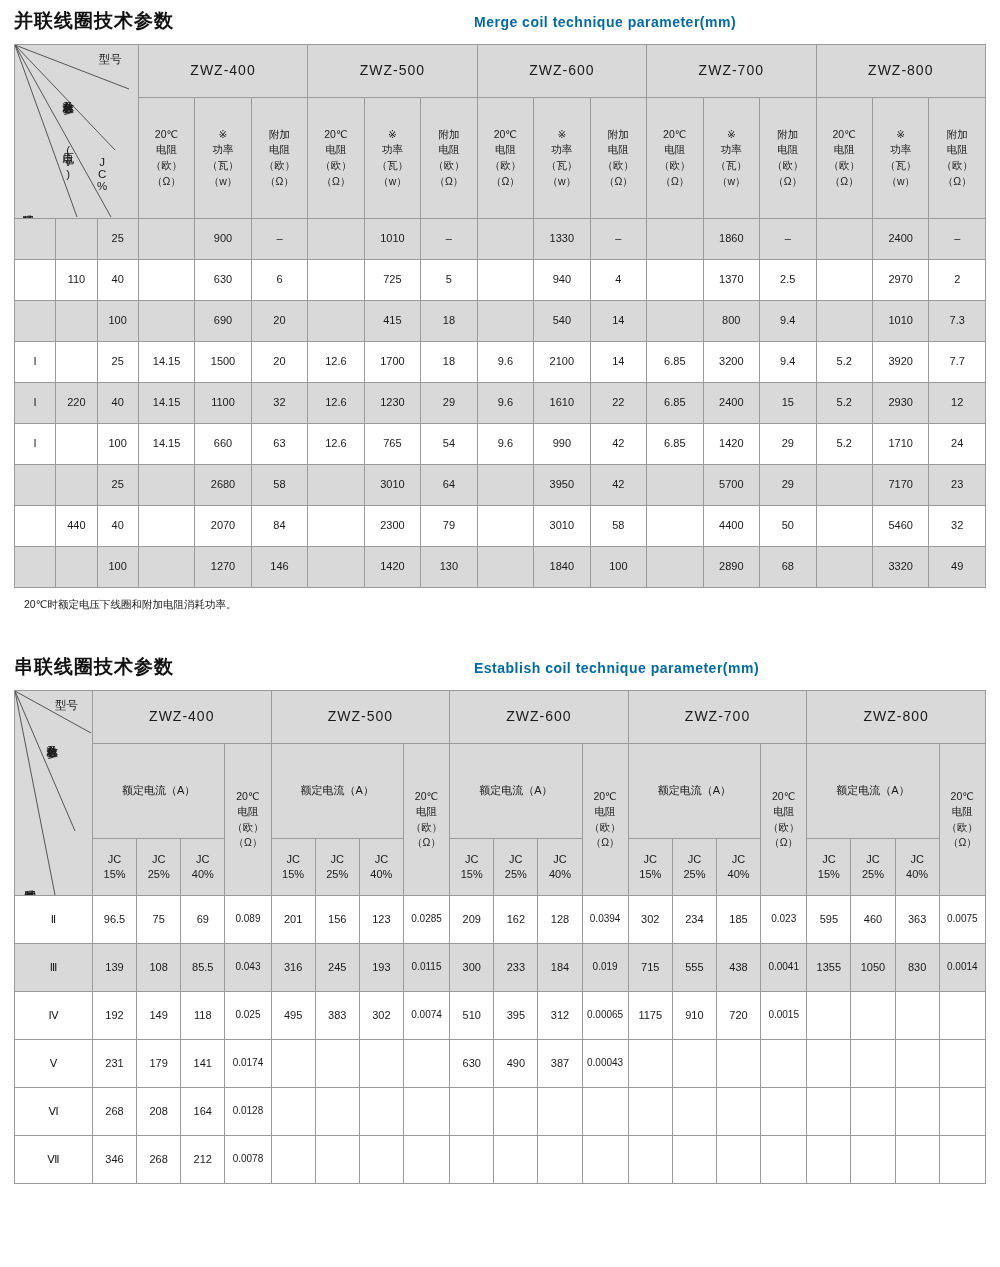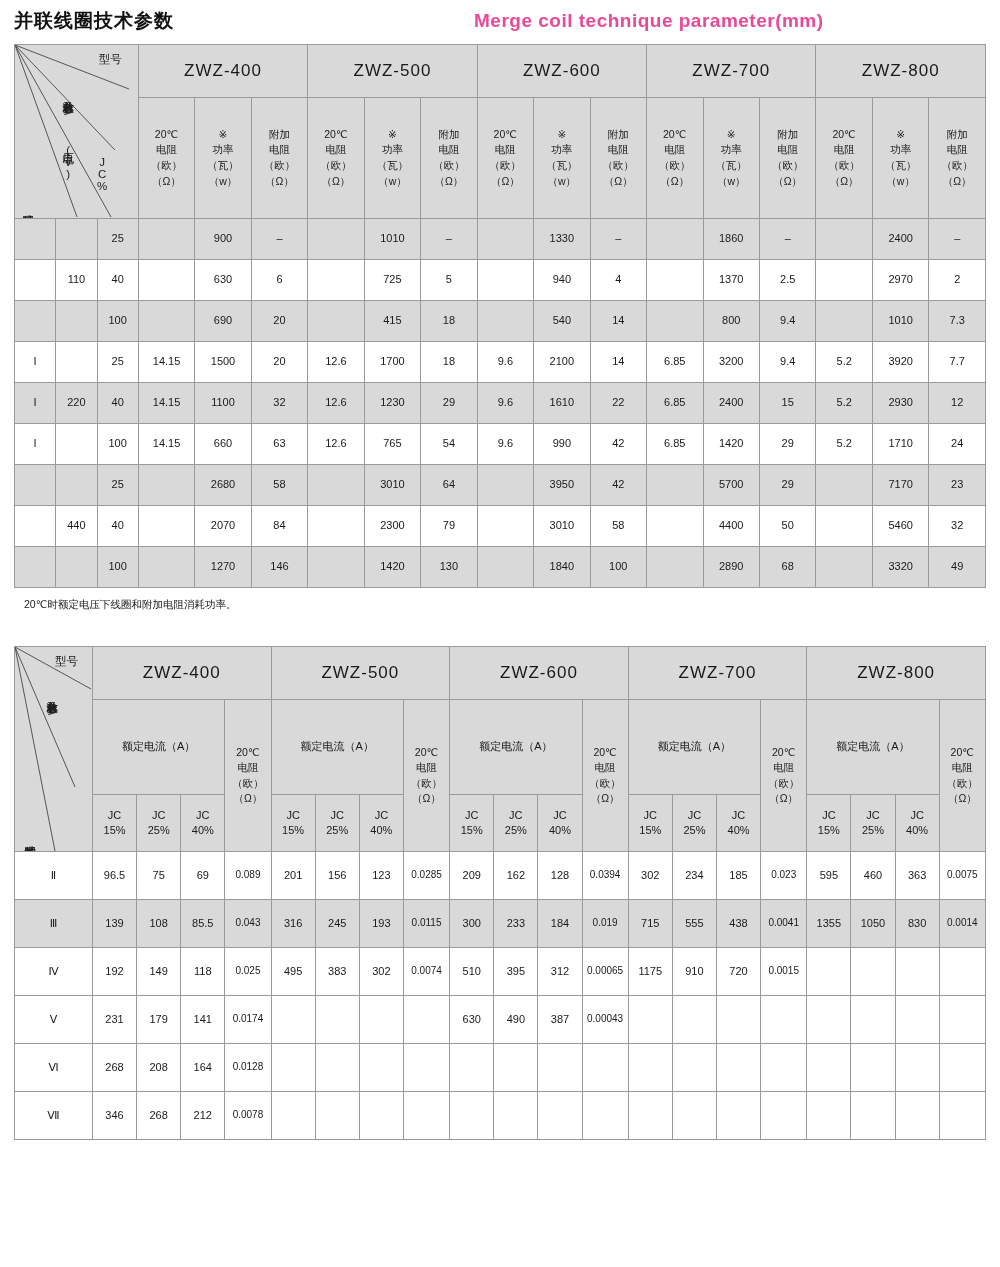"Merge coil technique parameter(mm)" .title-en { color: #ec4899 -> #0369a1; font-size: 19px -> 14px }
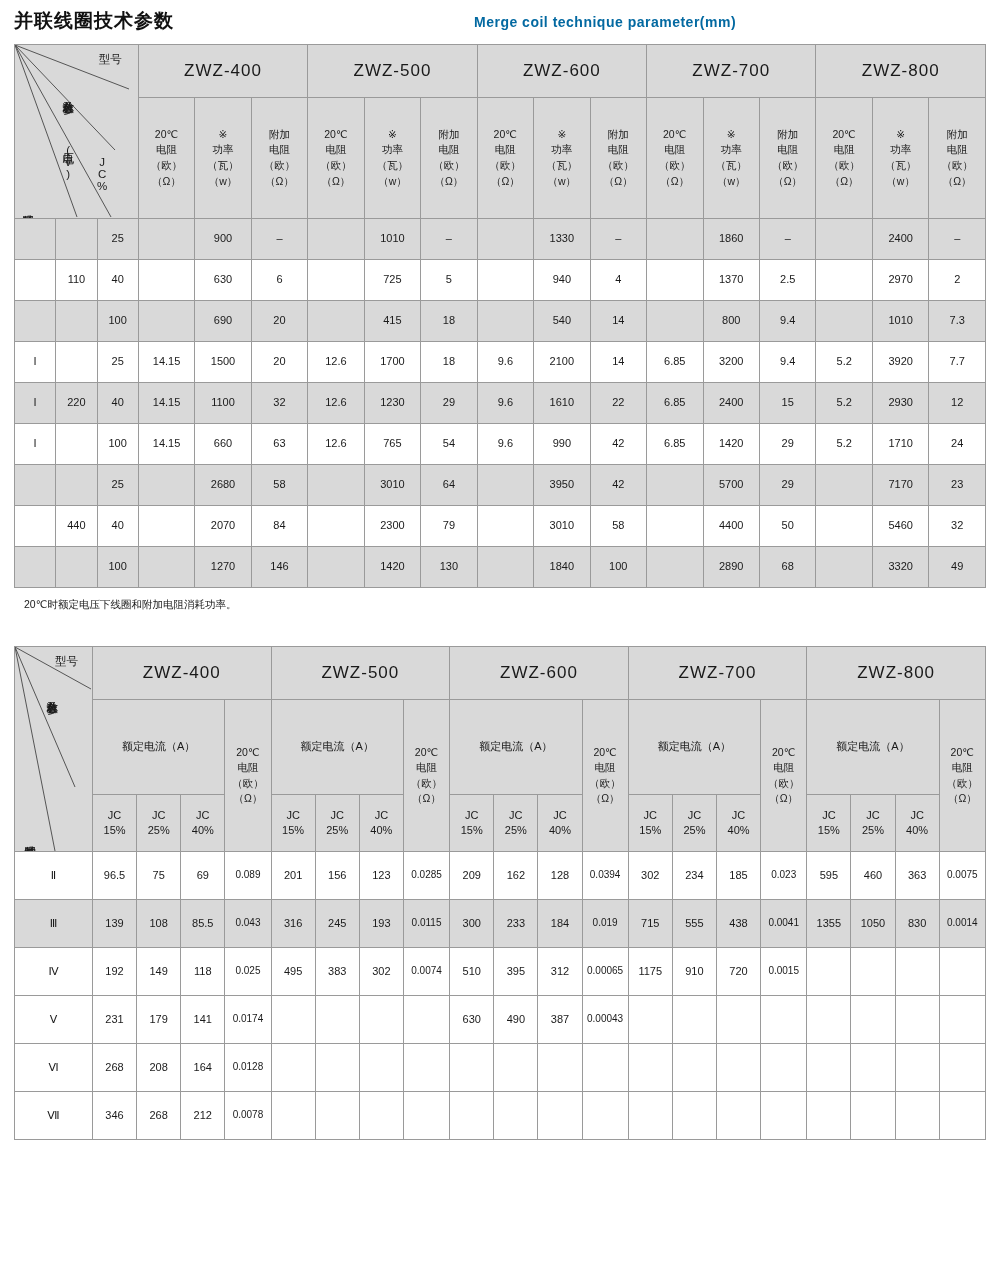"ZWZ-400" .hdr-model { font-size: 17px -> 14px }
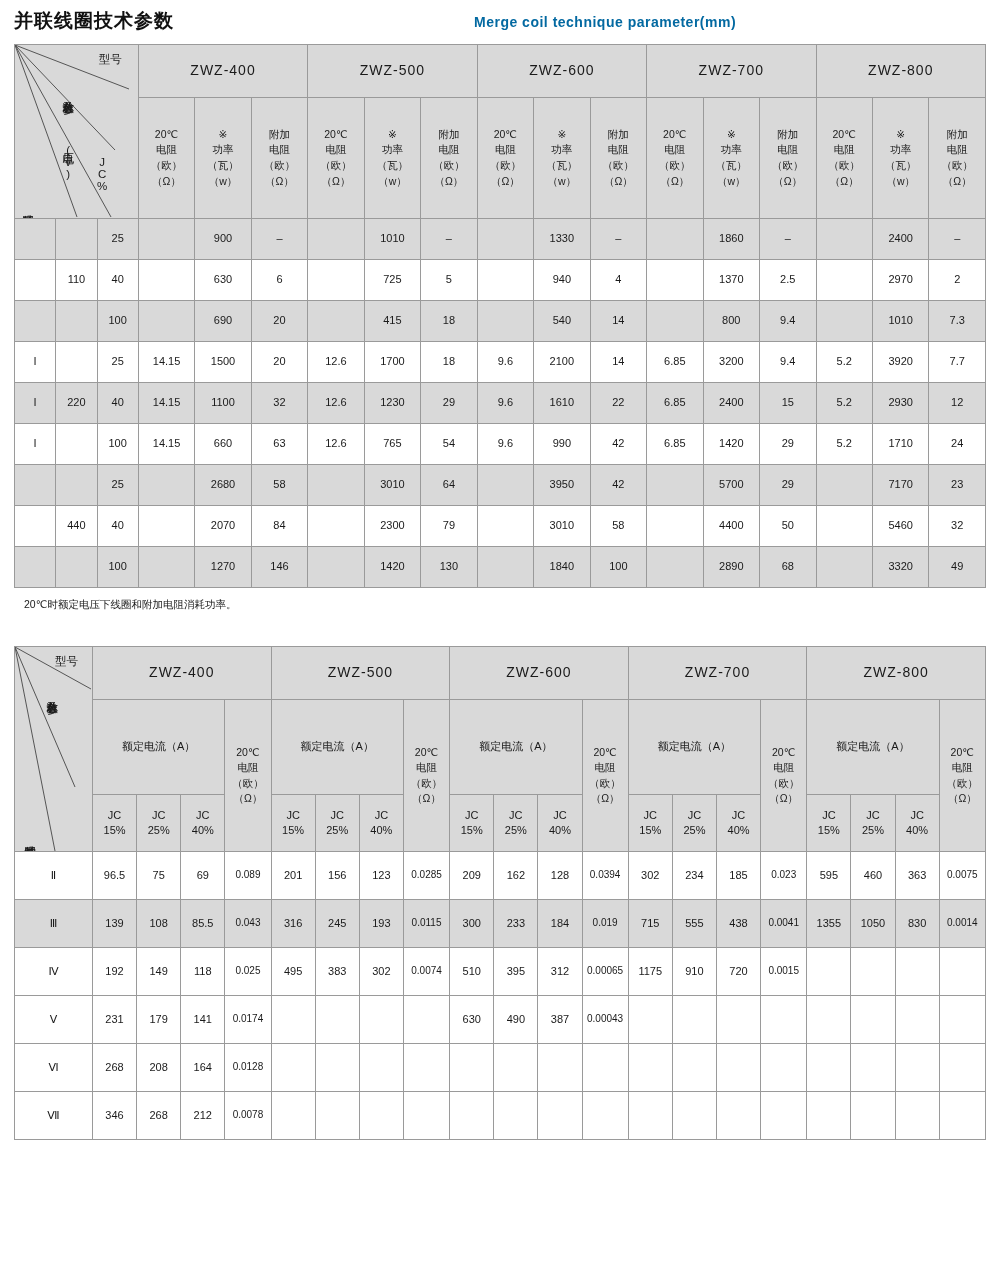"串联线圈技术参数" div.section-head { html: none -> <div> <div>串联线圈技术参数</div> <div>Establish coil technique parameter(mm)</div> </div> }
